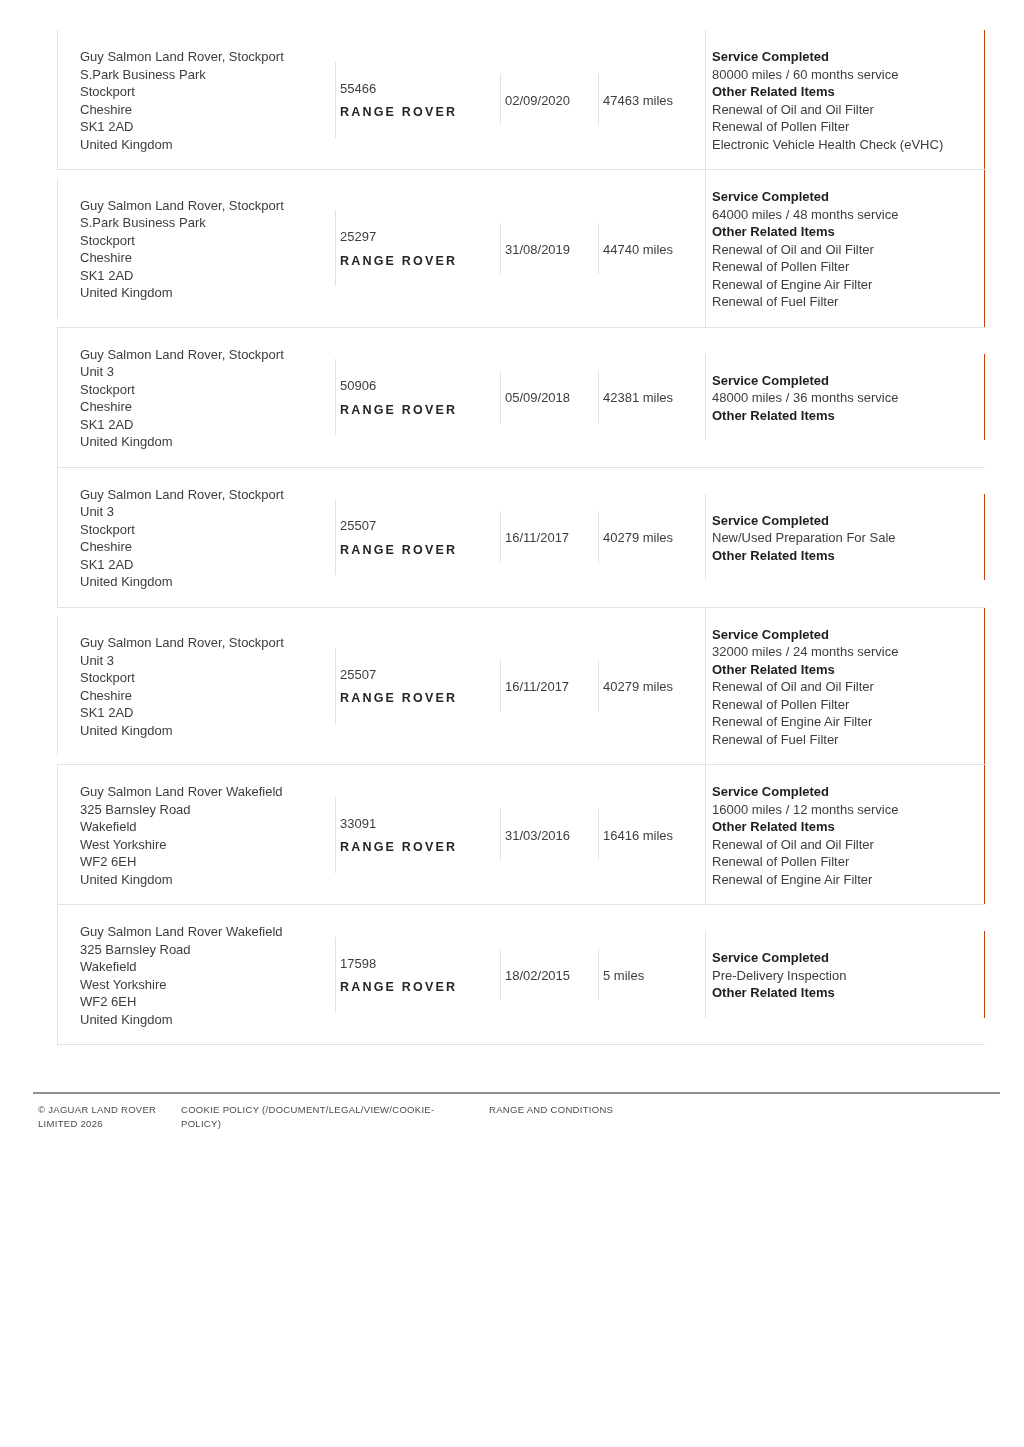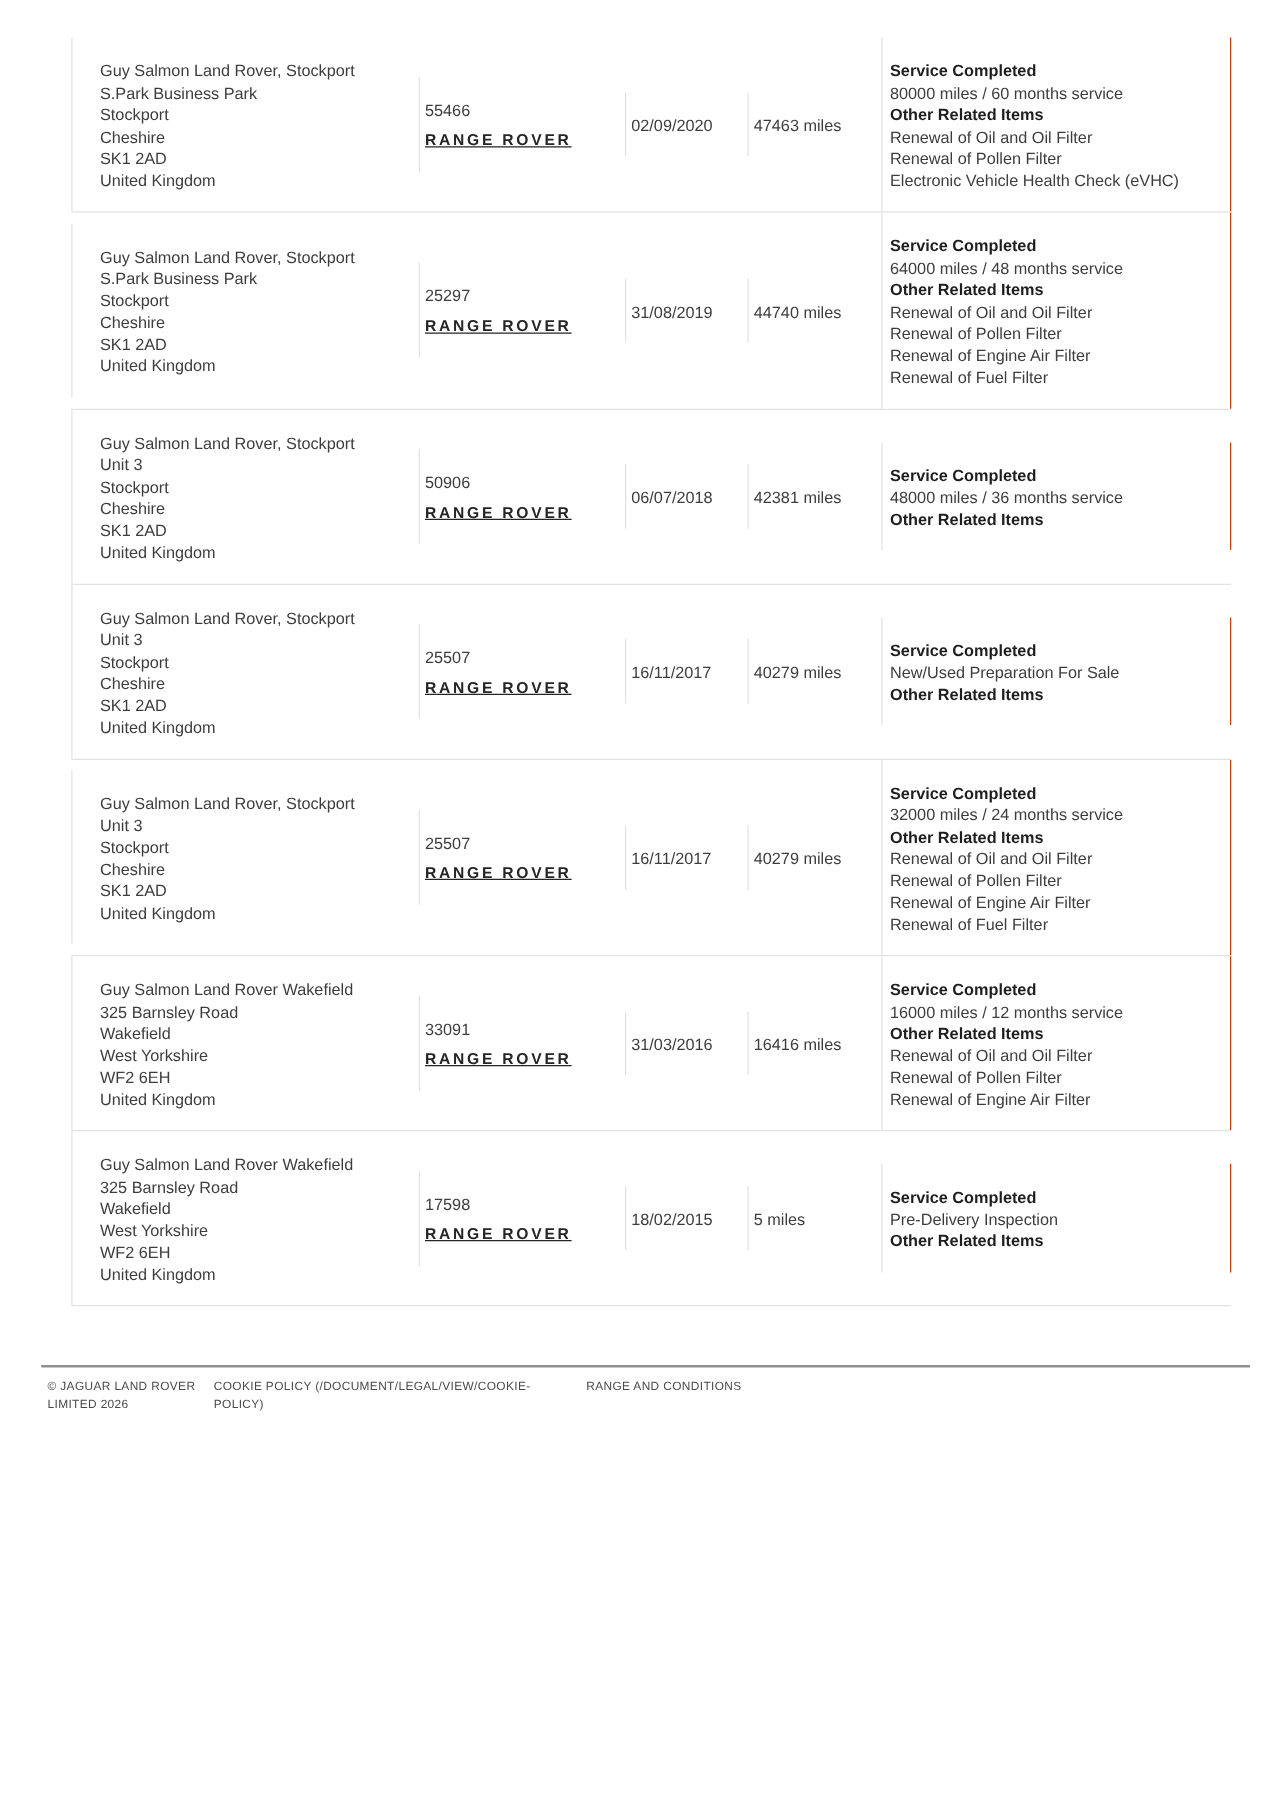"RANGE ROVER" .wordmark { text-decoration: underline -> none }
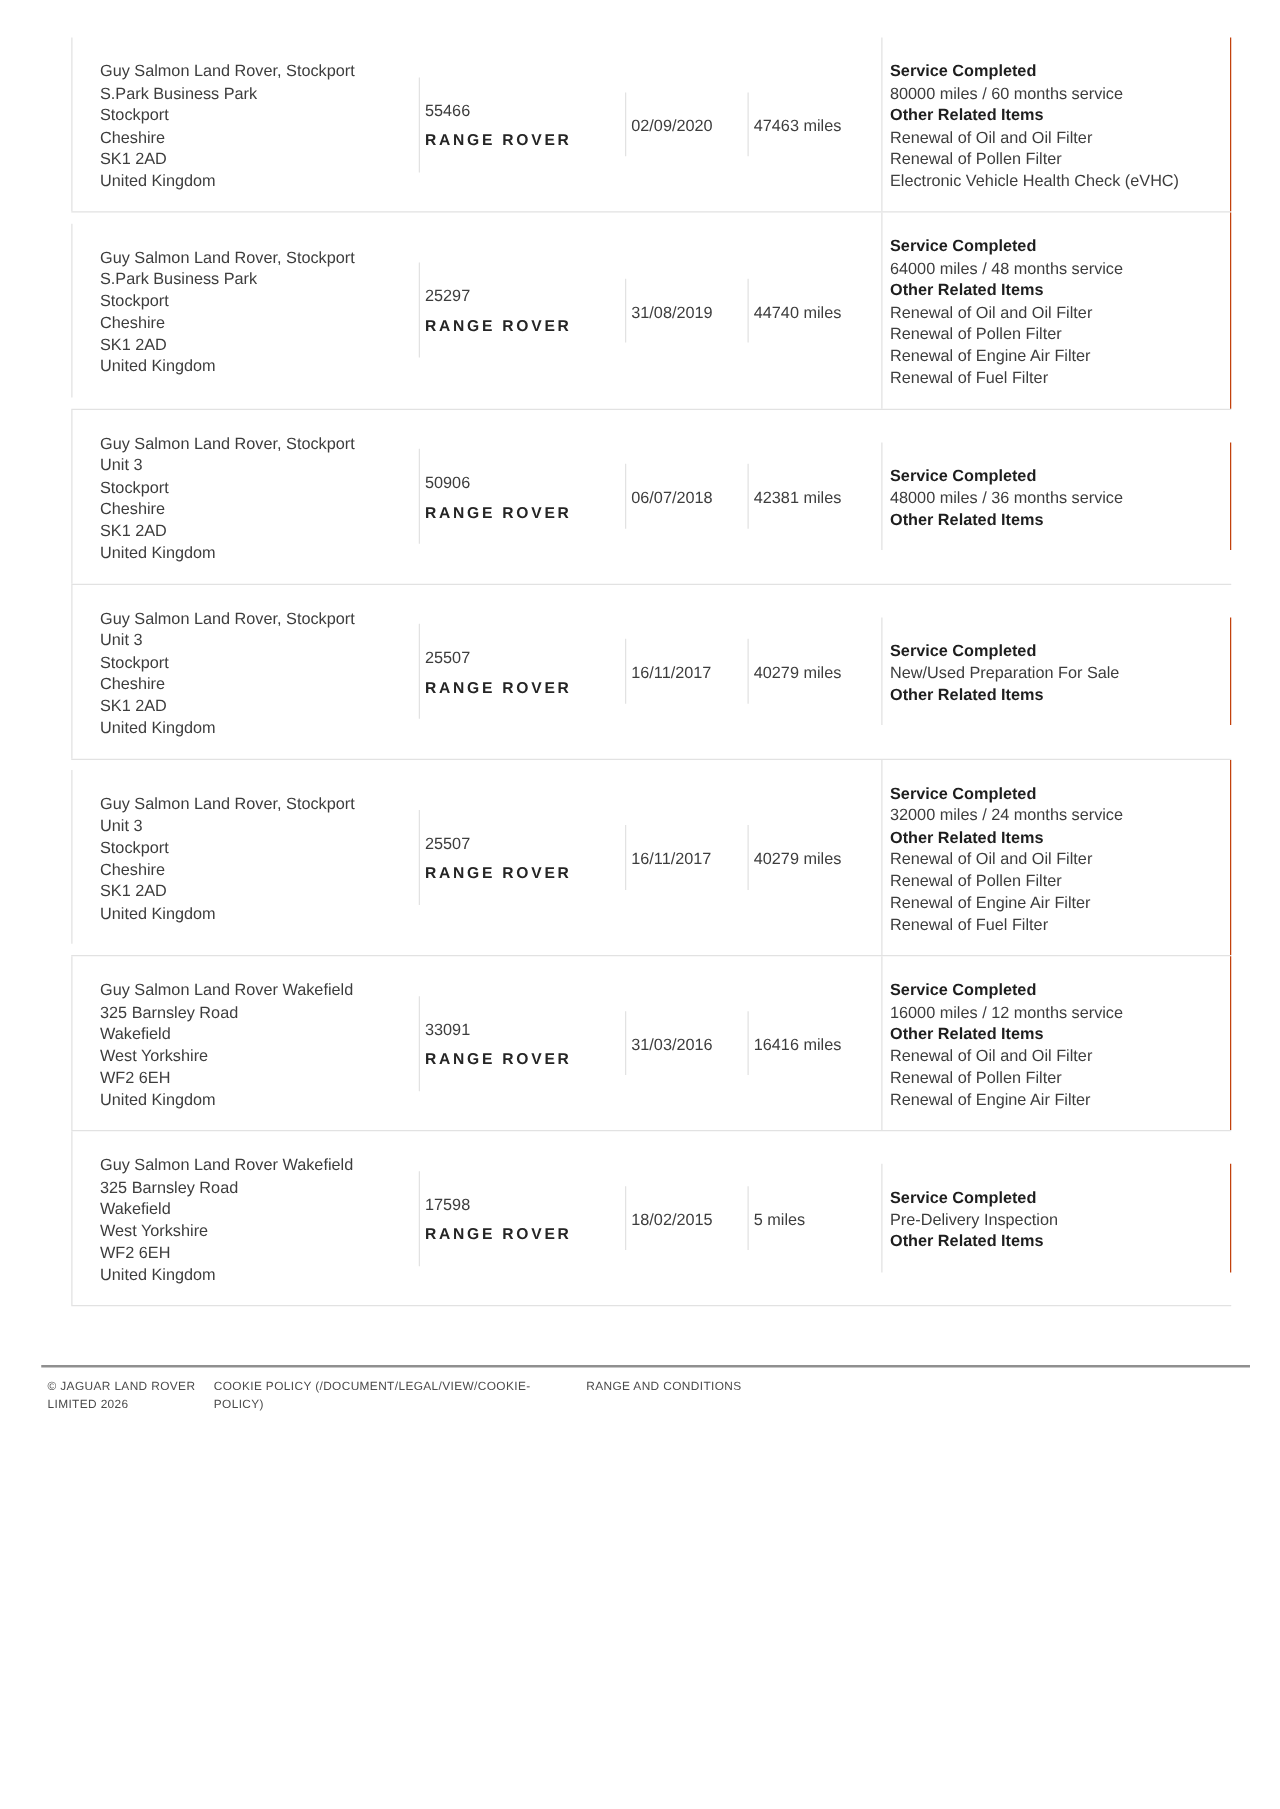"06/07/2018" div.cell { text: 06/07/2018 -> 05/09/2018 }
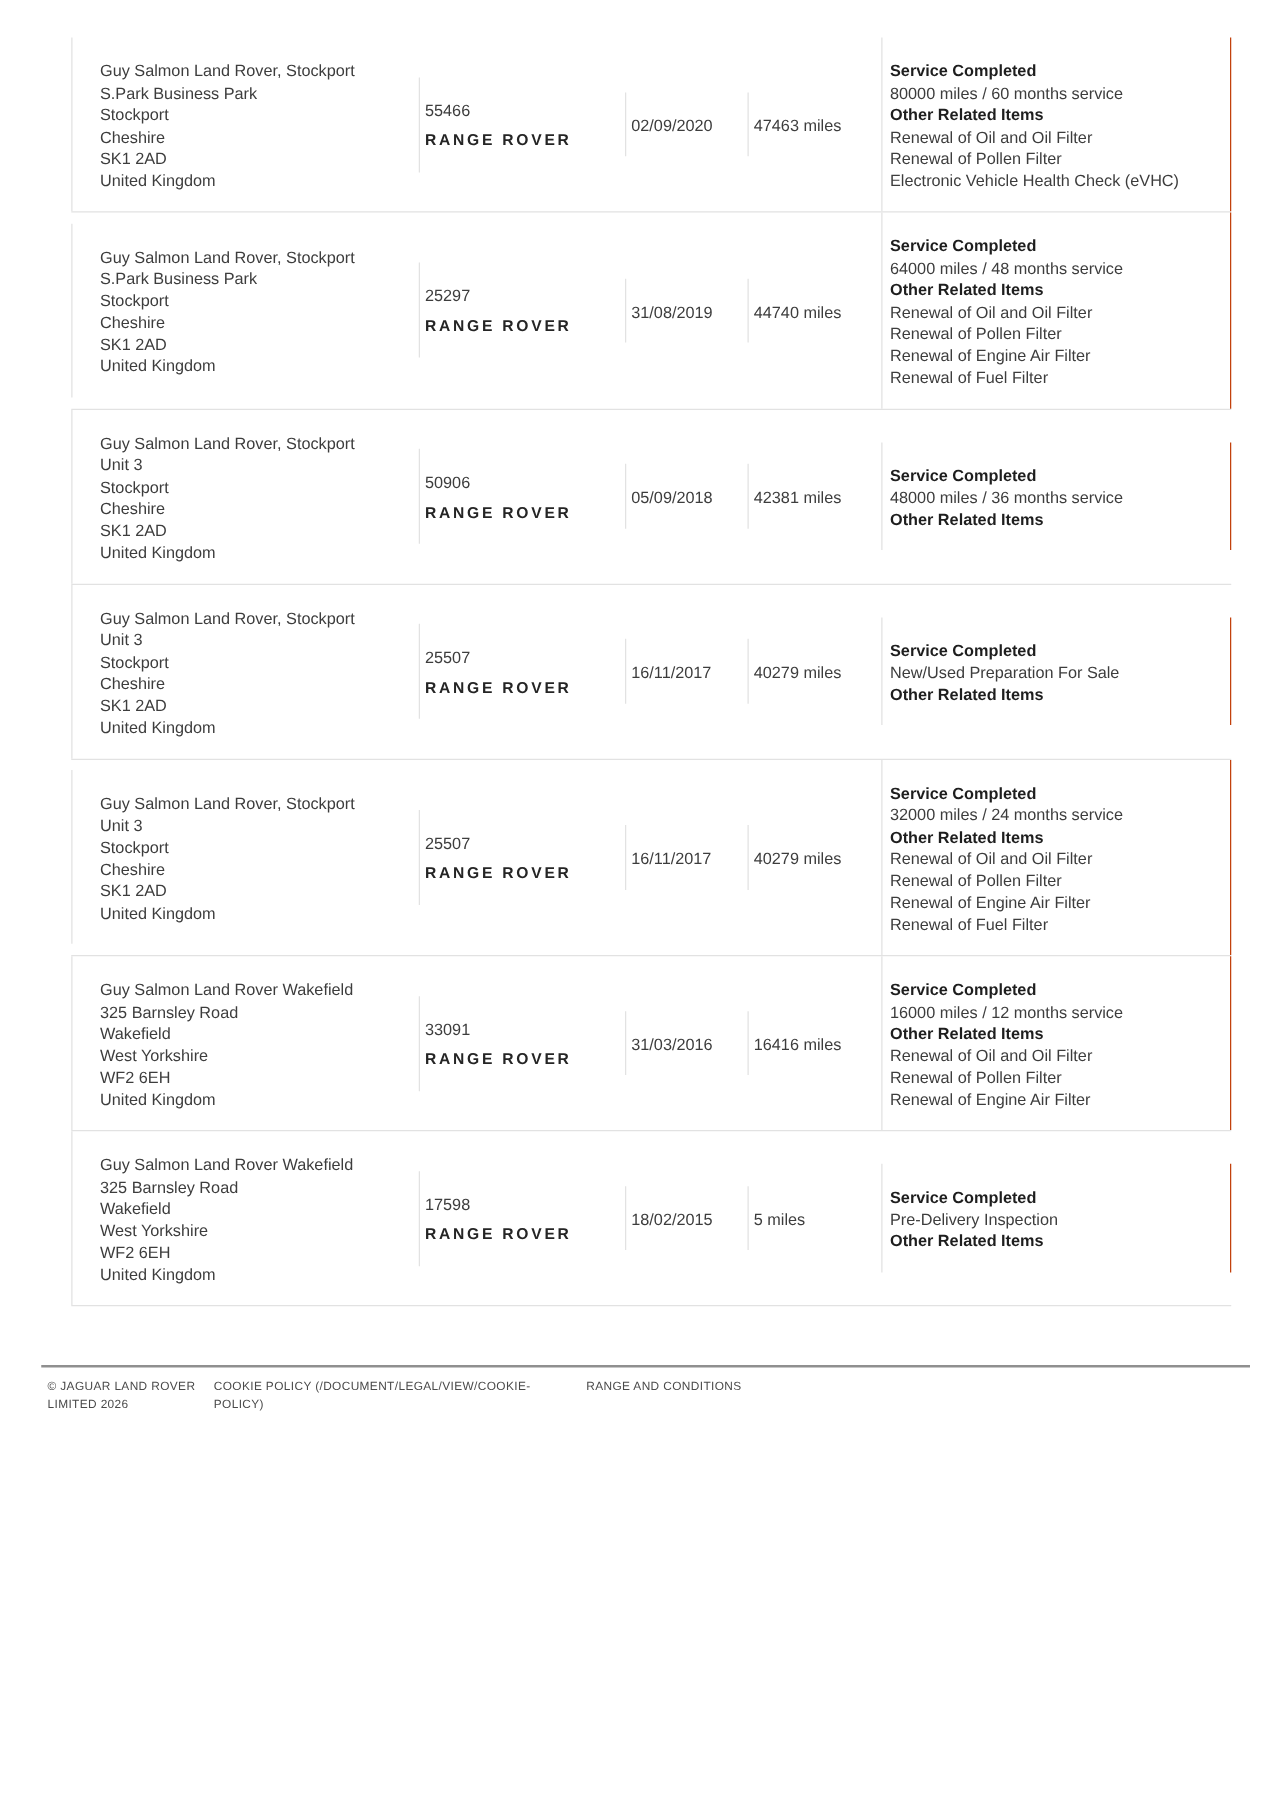"© JAGUAR LAND ROVER LIMITED" .footer { gap: 8px -> 18px }
